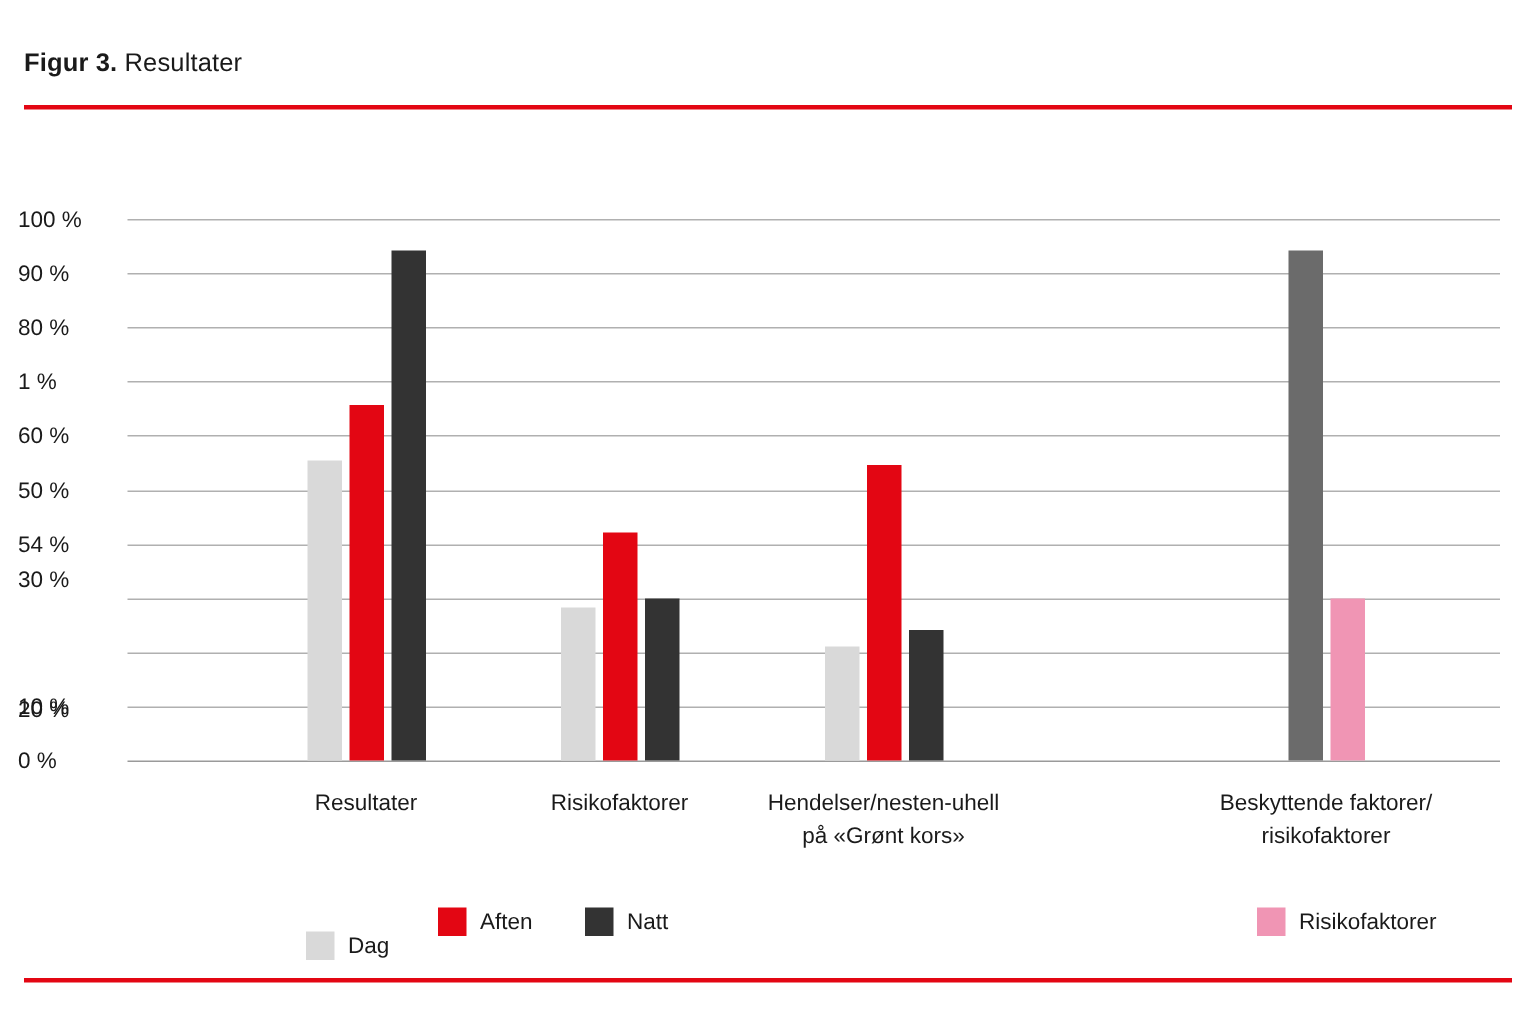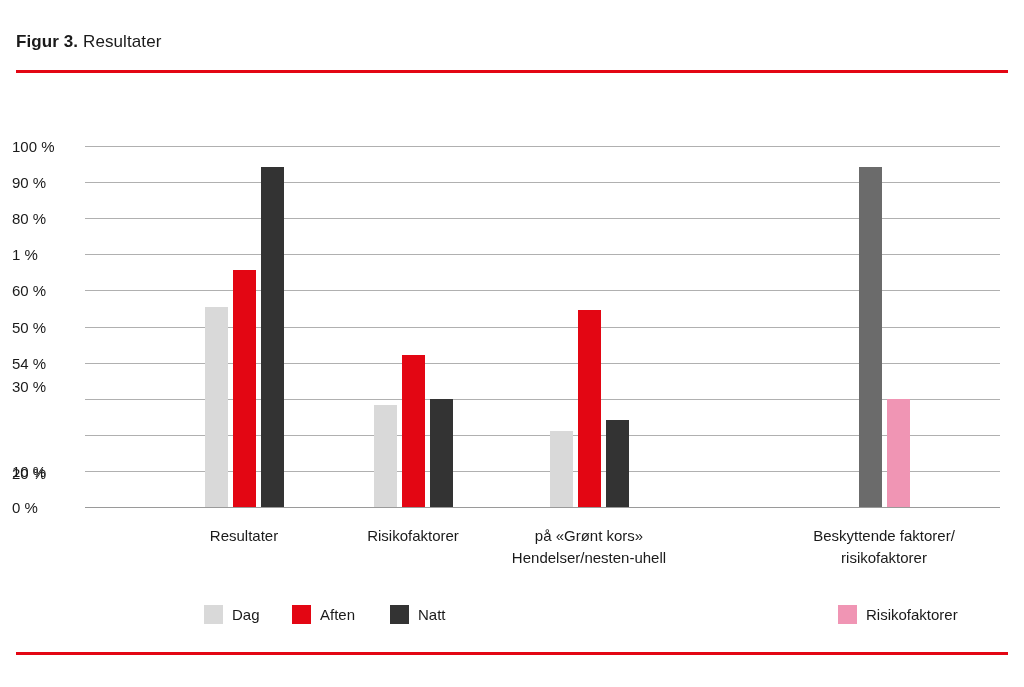"på «Grønt kors»" div { order: before "Hendelser/nesten-uhell" -> after "Hendelser/nesten-uhell" }
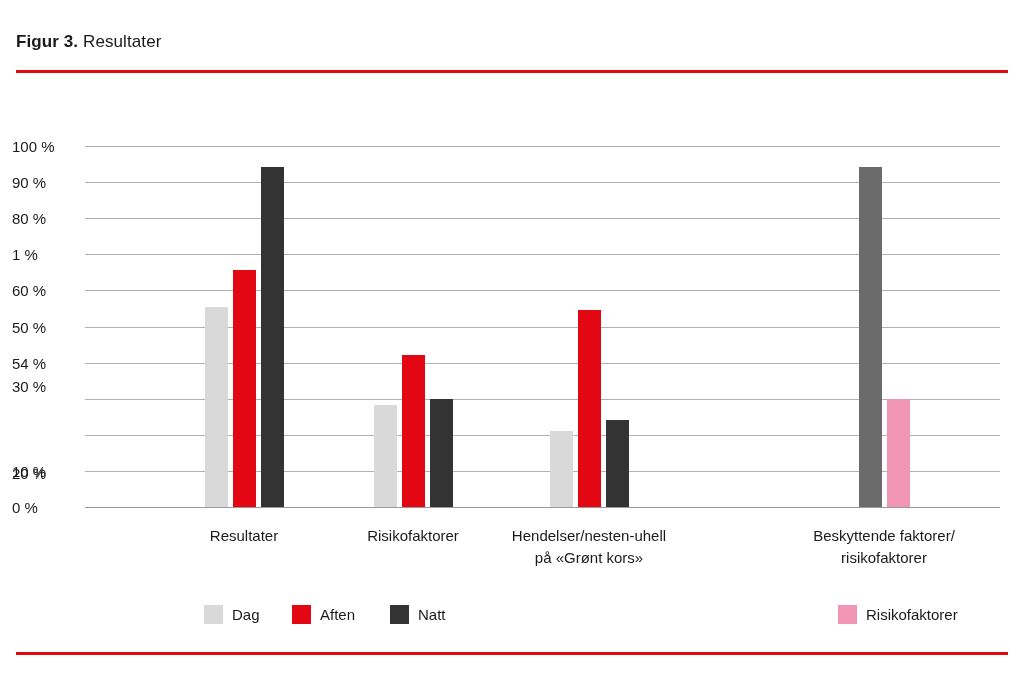"Dag" div.legend-item { top: 0px -> 16px }
